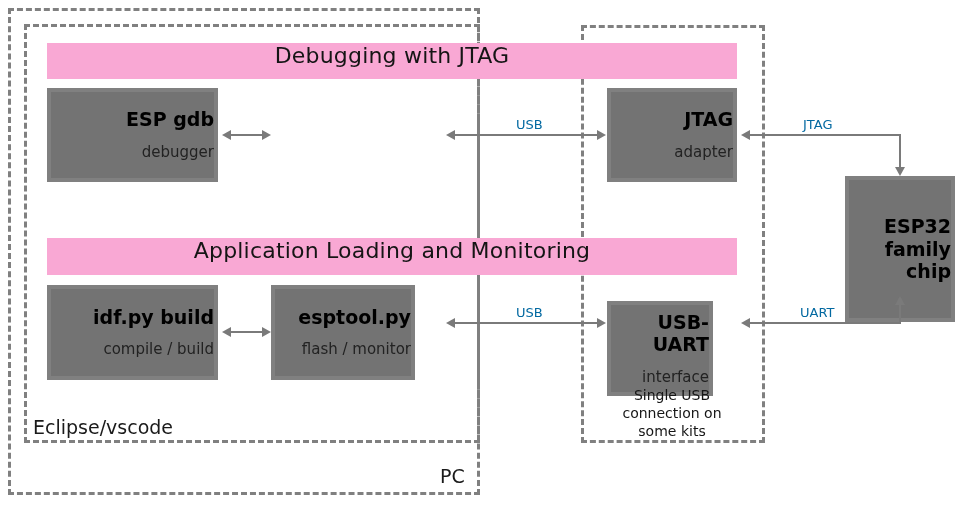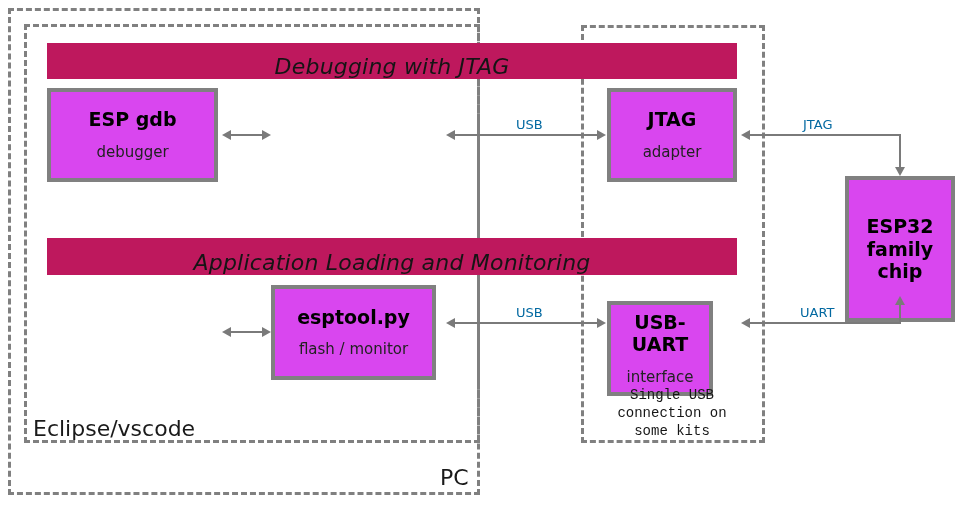"Debugging with JTAG" .section-bar { align-items: flex-end -> flex-start; background: #be185d -> #f9a8d4; font-style: italic -> none }
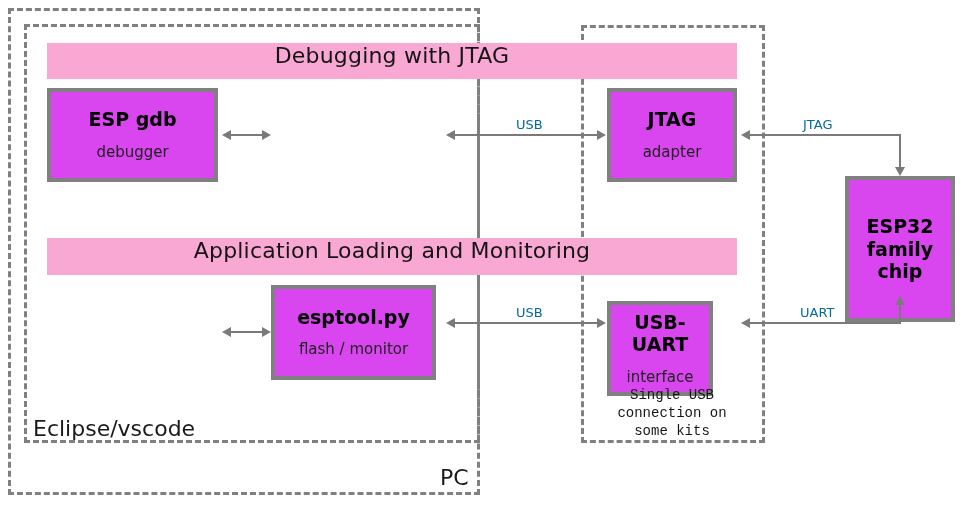"ESP gdb" .node { align-items: center -> flex-end; background: #d946ef -> #737373 }
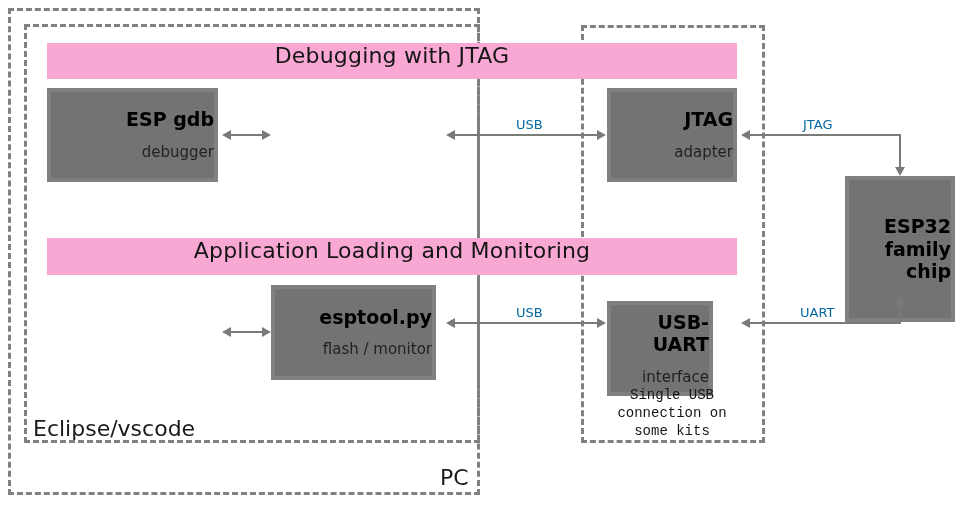"idf.py build" div.abs { html: none -> <div> <div>idf.py build</div> <div>compile / build</div> </div> }
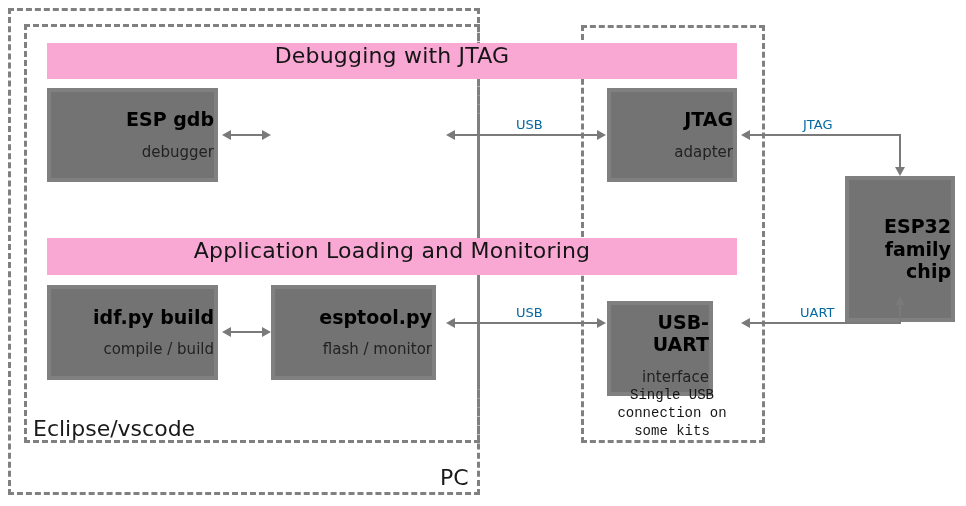"esptool.py" div.abs { width: 165px -> 144px }
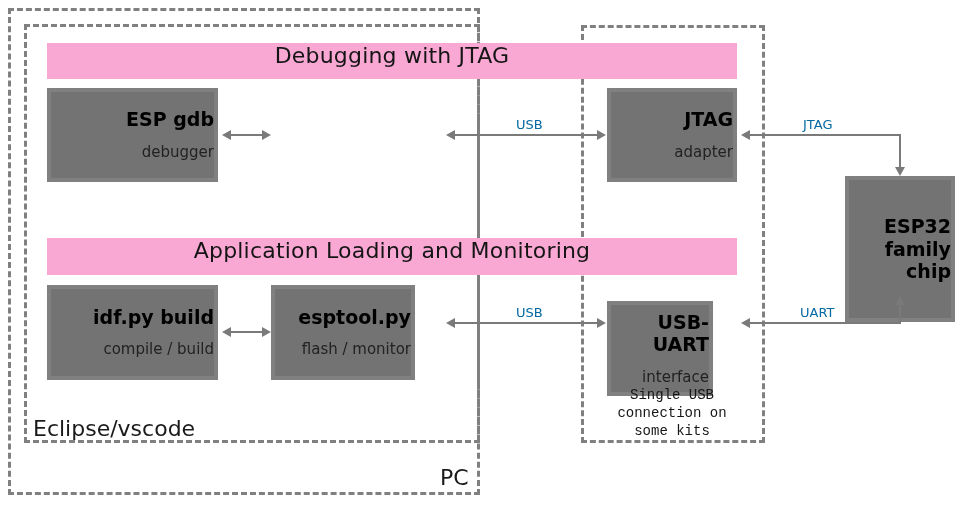"Single USB connection on some" .caption { font-family: Liberation Mono, monospace -> none }
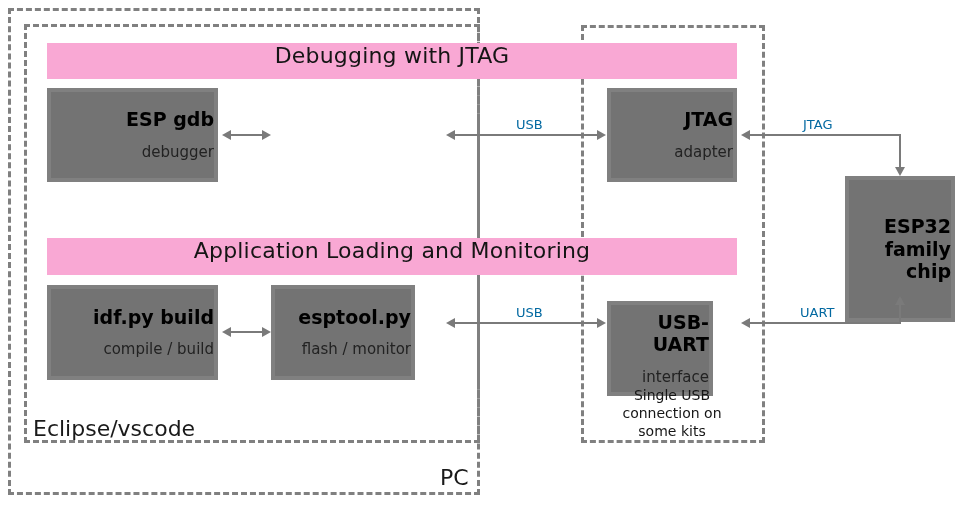"Eclipse/vscode" .dashed-label { font-size: 22px -> 19px }
